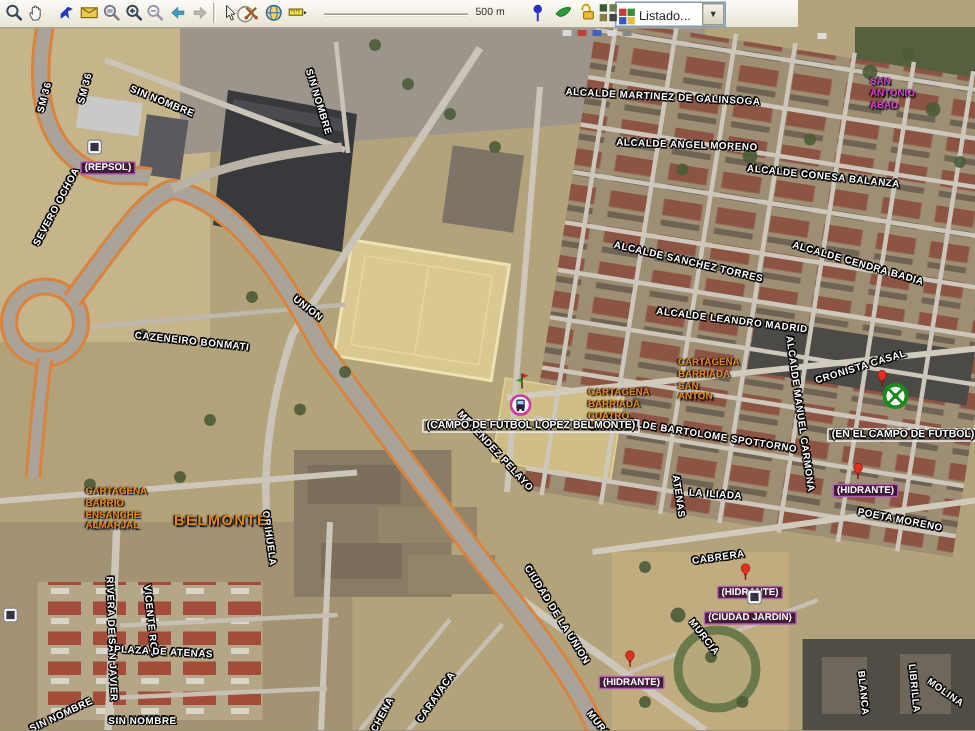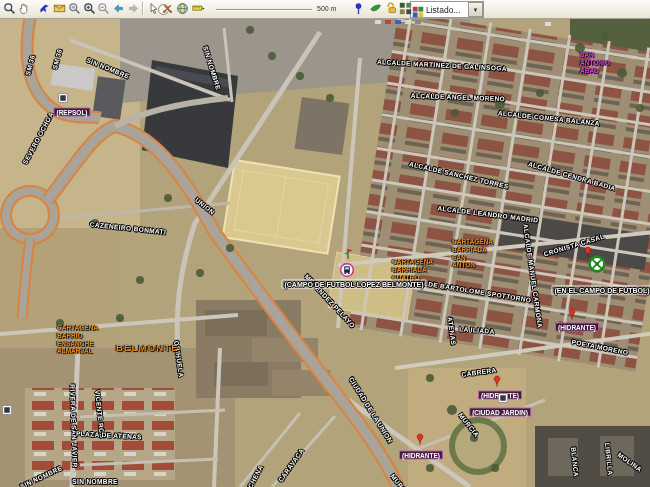"Listado..." #toolbar { width: 650px -> 532px }
